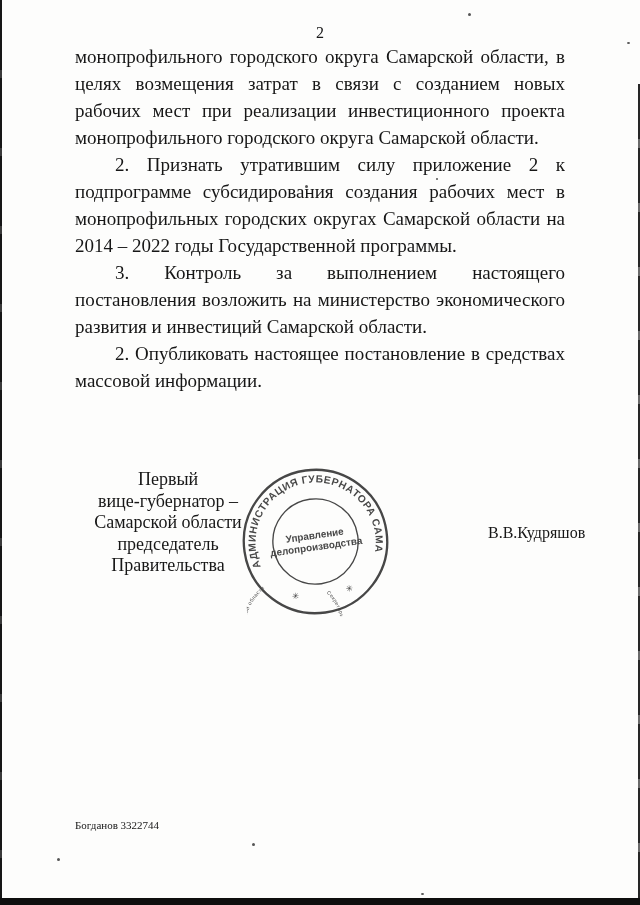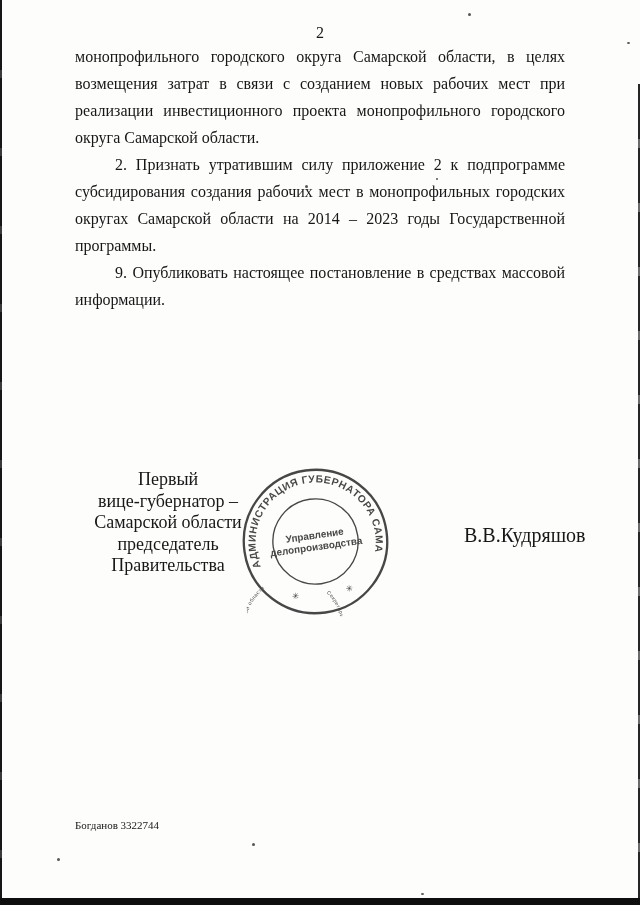"монопрофильного городского округа" .body-text { font-size: 16px -> 19px }
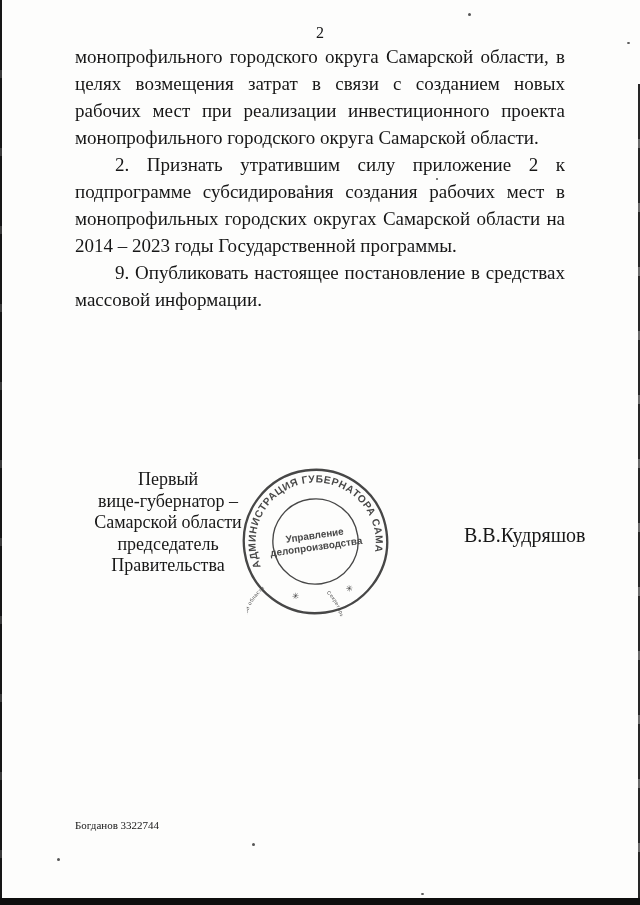"2. Признать утратившим силу приложение" p { text: 2023 -> 2022 }
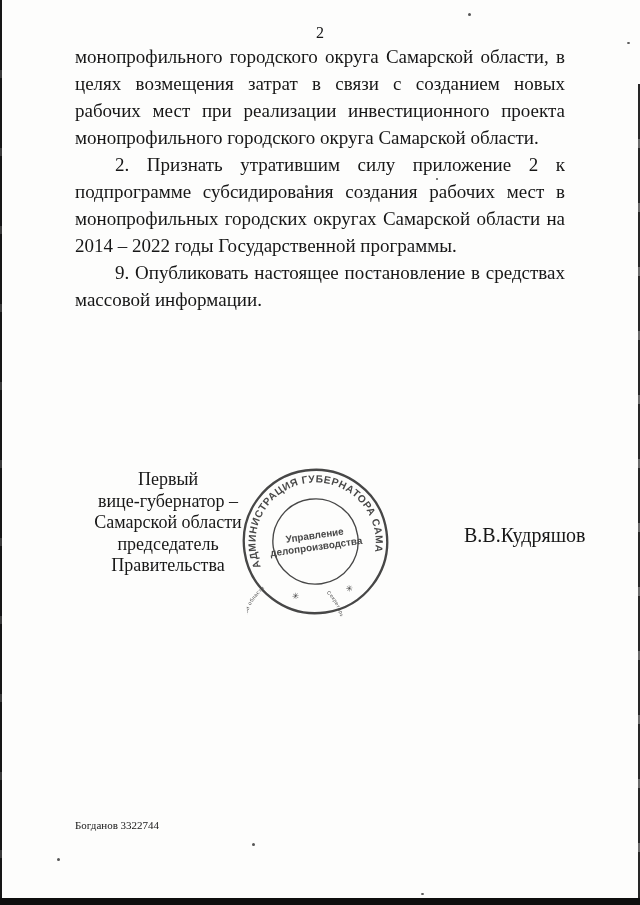"3. Контроль за выполнением настоящего" p { html: none -> <p>3. Контроль за выполнением настоящего постановления возложить на министерство экономического развития и инвестиций Самарской области.</p> }
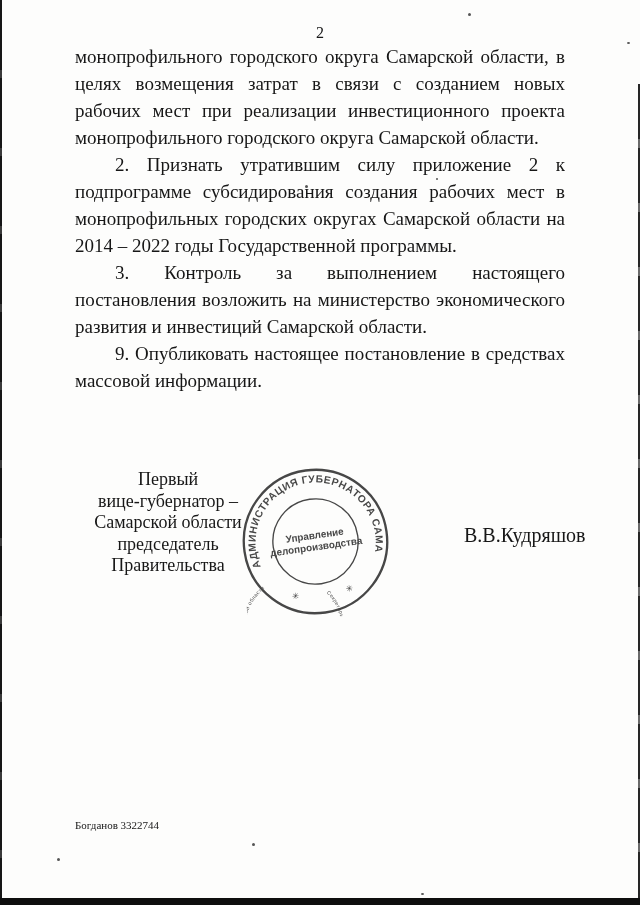"9. Опубликовать настоящее постановление" p { text: 9 -> 2 }
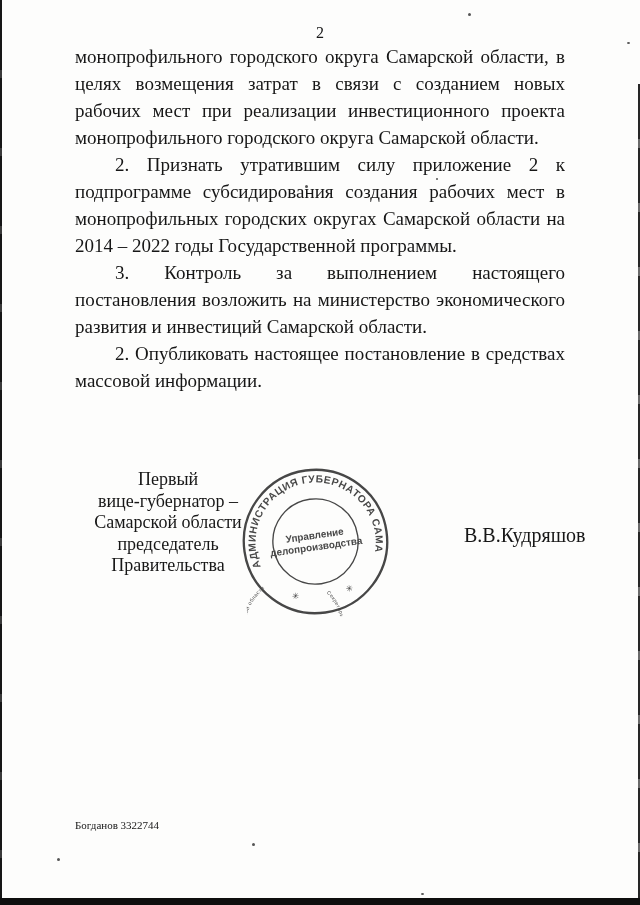"В.В.Кудряшов" .sig-name { font-size: 20px -> 16px; left: 464px -> 488px }
